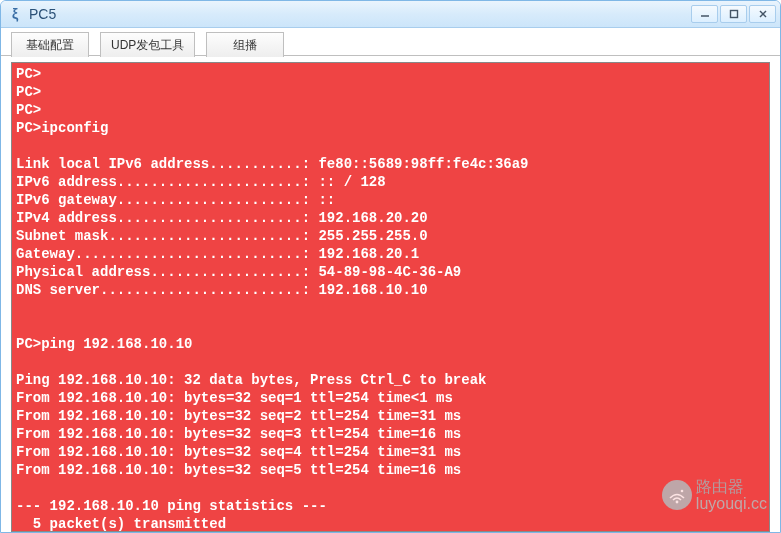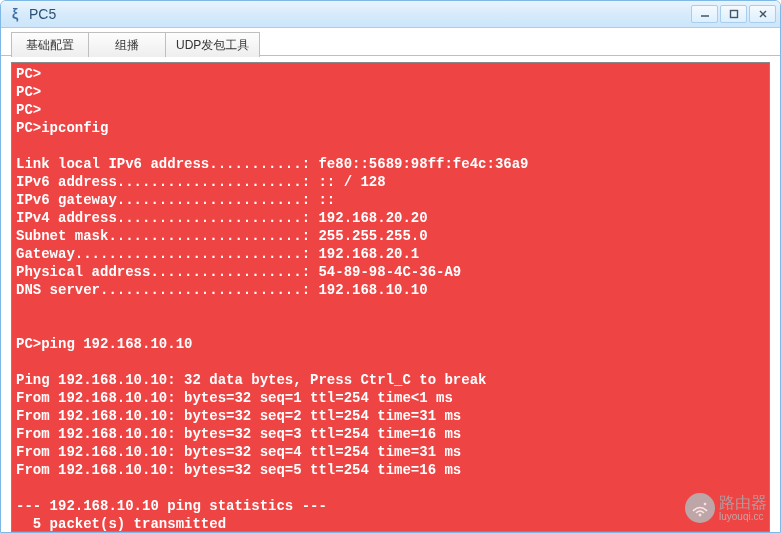"基础配置" .tabbar { gap: 0 -> 12px }
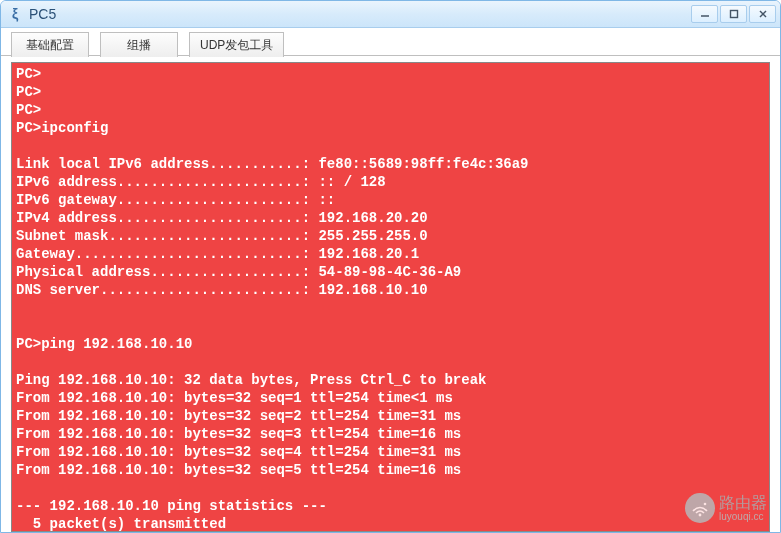"组播" div.tab { order: before "UDP发包工具" -> after "UDP发包工具" }
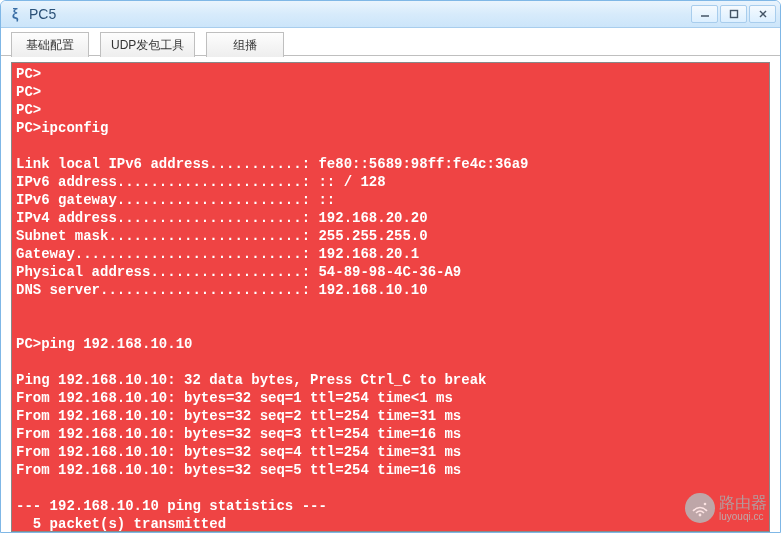"路由器" .watermark { bottom: 10px -> 20px }
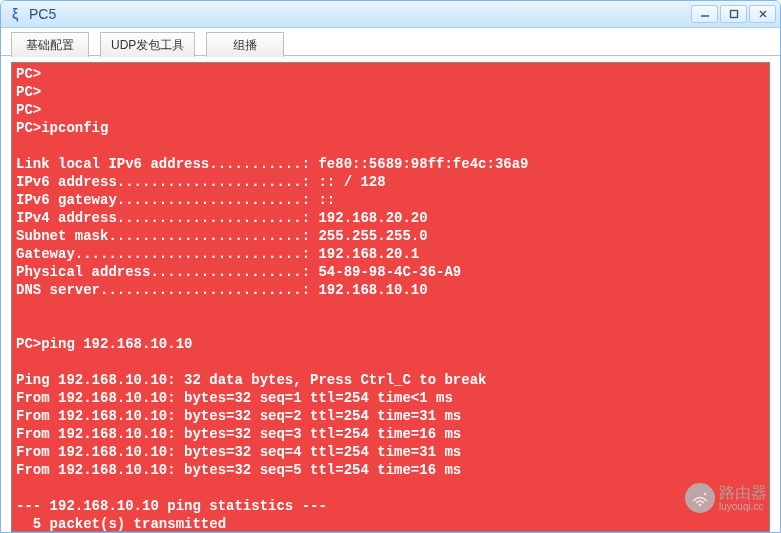"luyouqi.cc" .wm-sub { font-size: 10px -> 16px }
